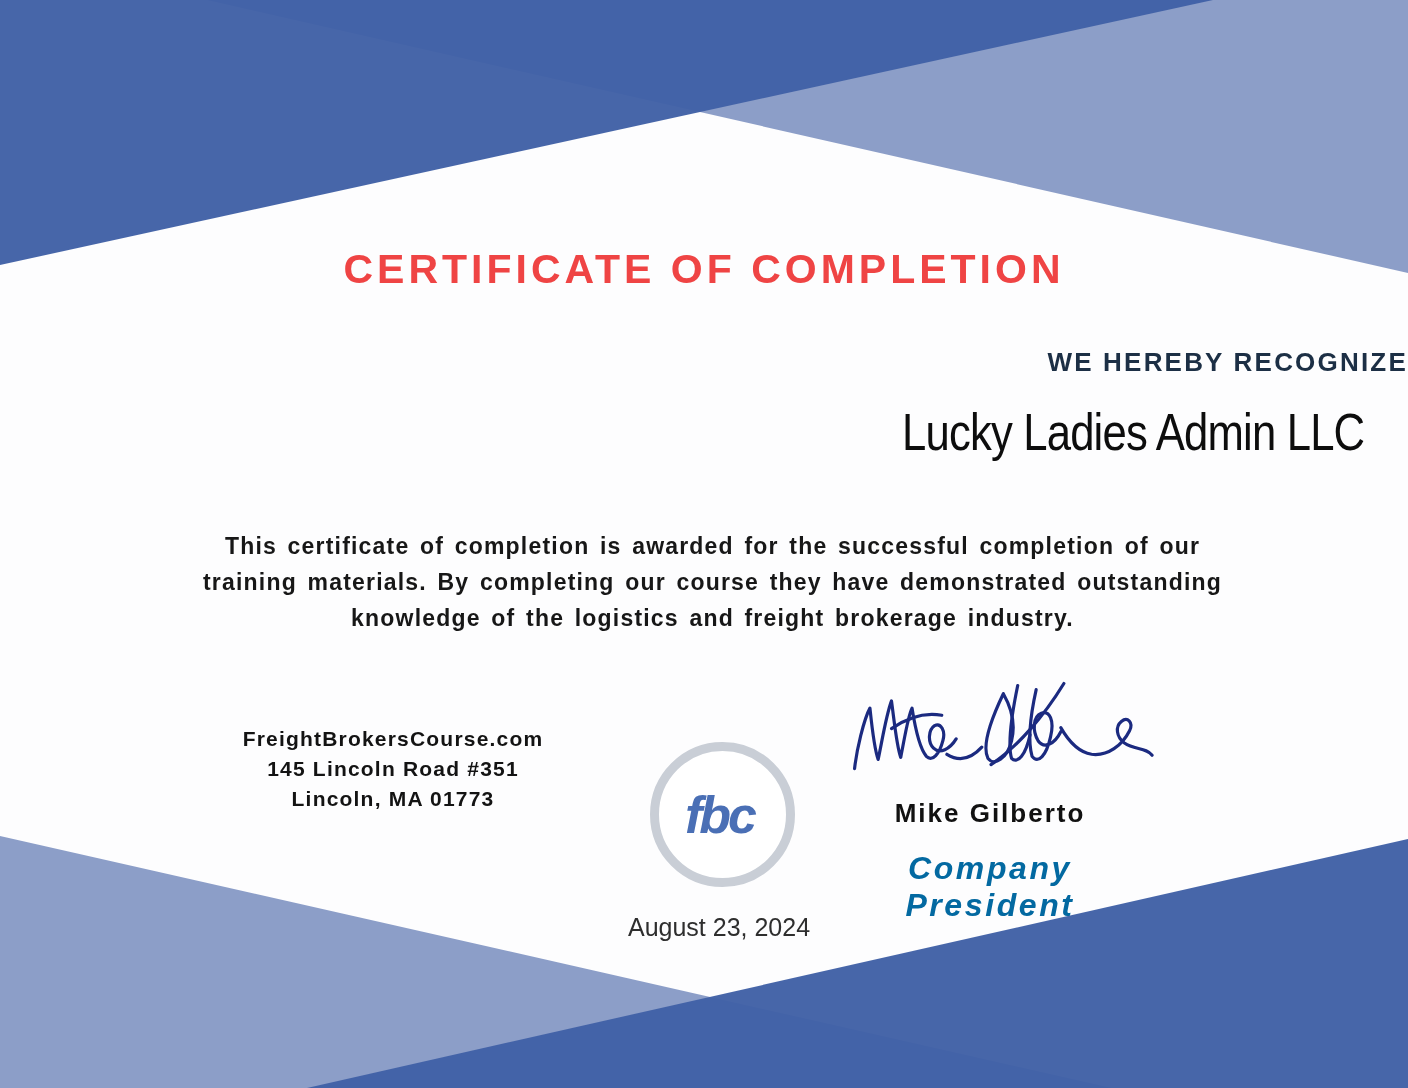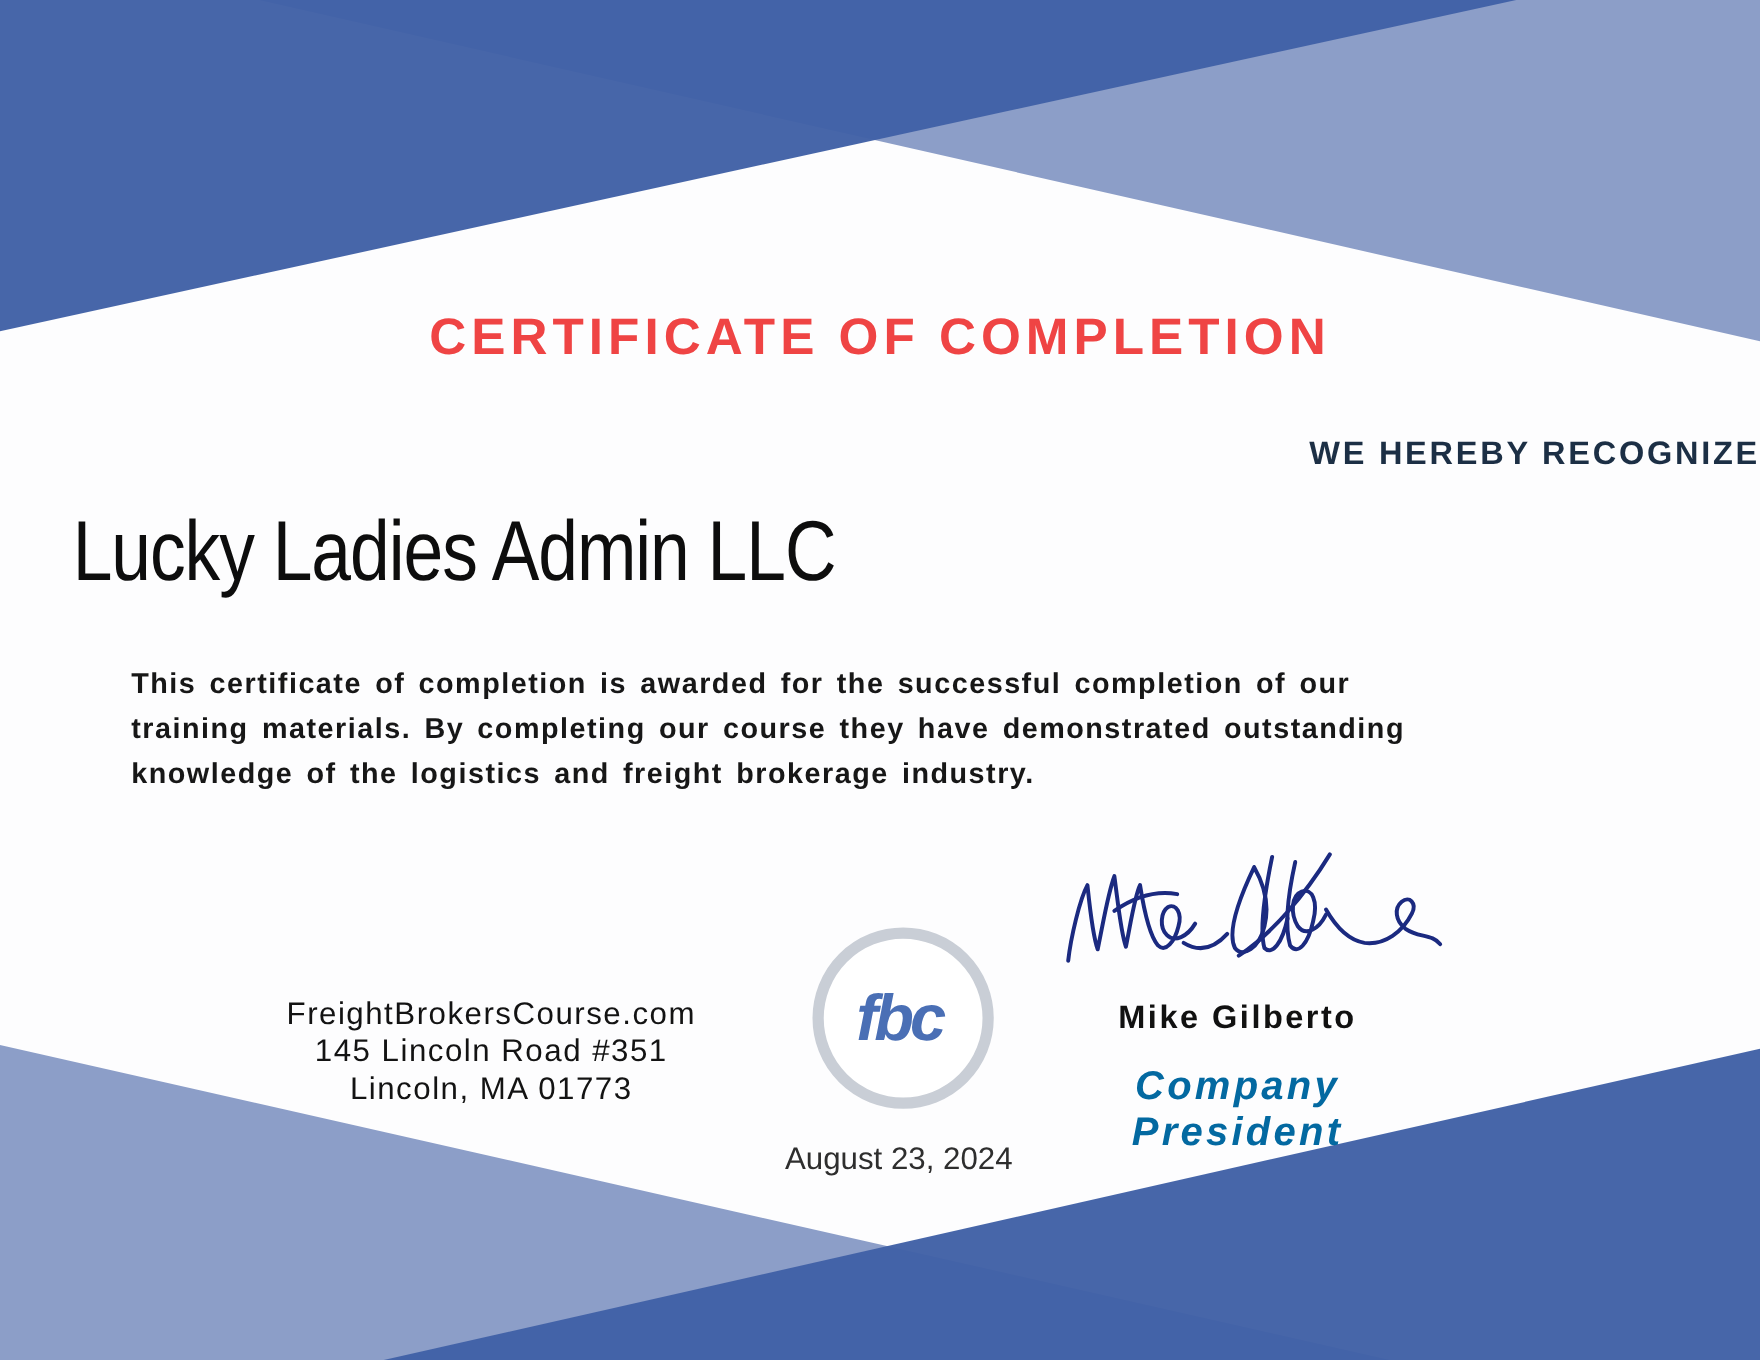"Lucky Ladies Admin LLC" .recipient { font-size: 68px -> 52px; text-align: left -> right }
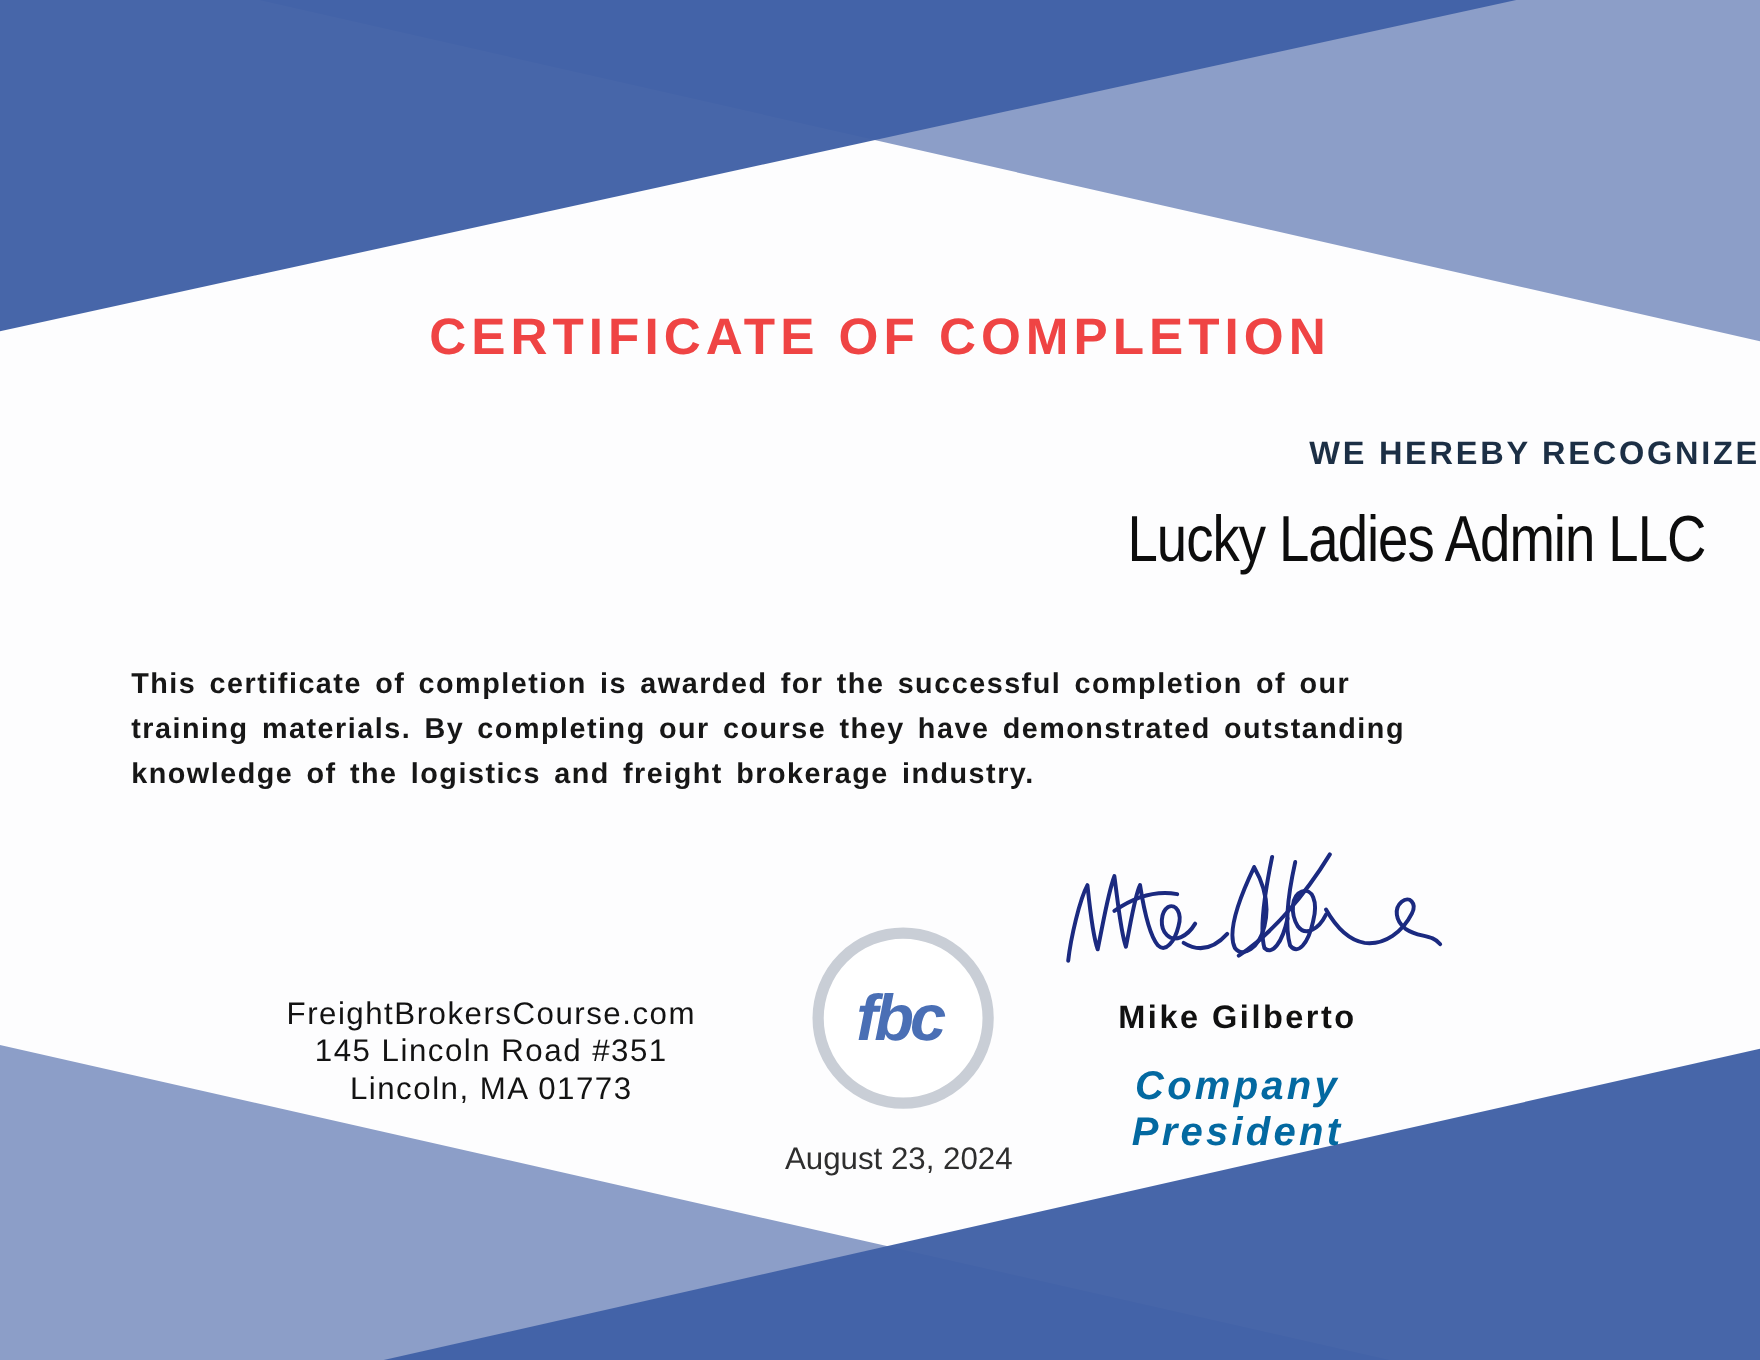"This certificate of completion is" .layer { text-align: none -> center }
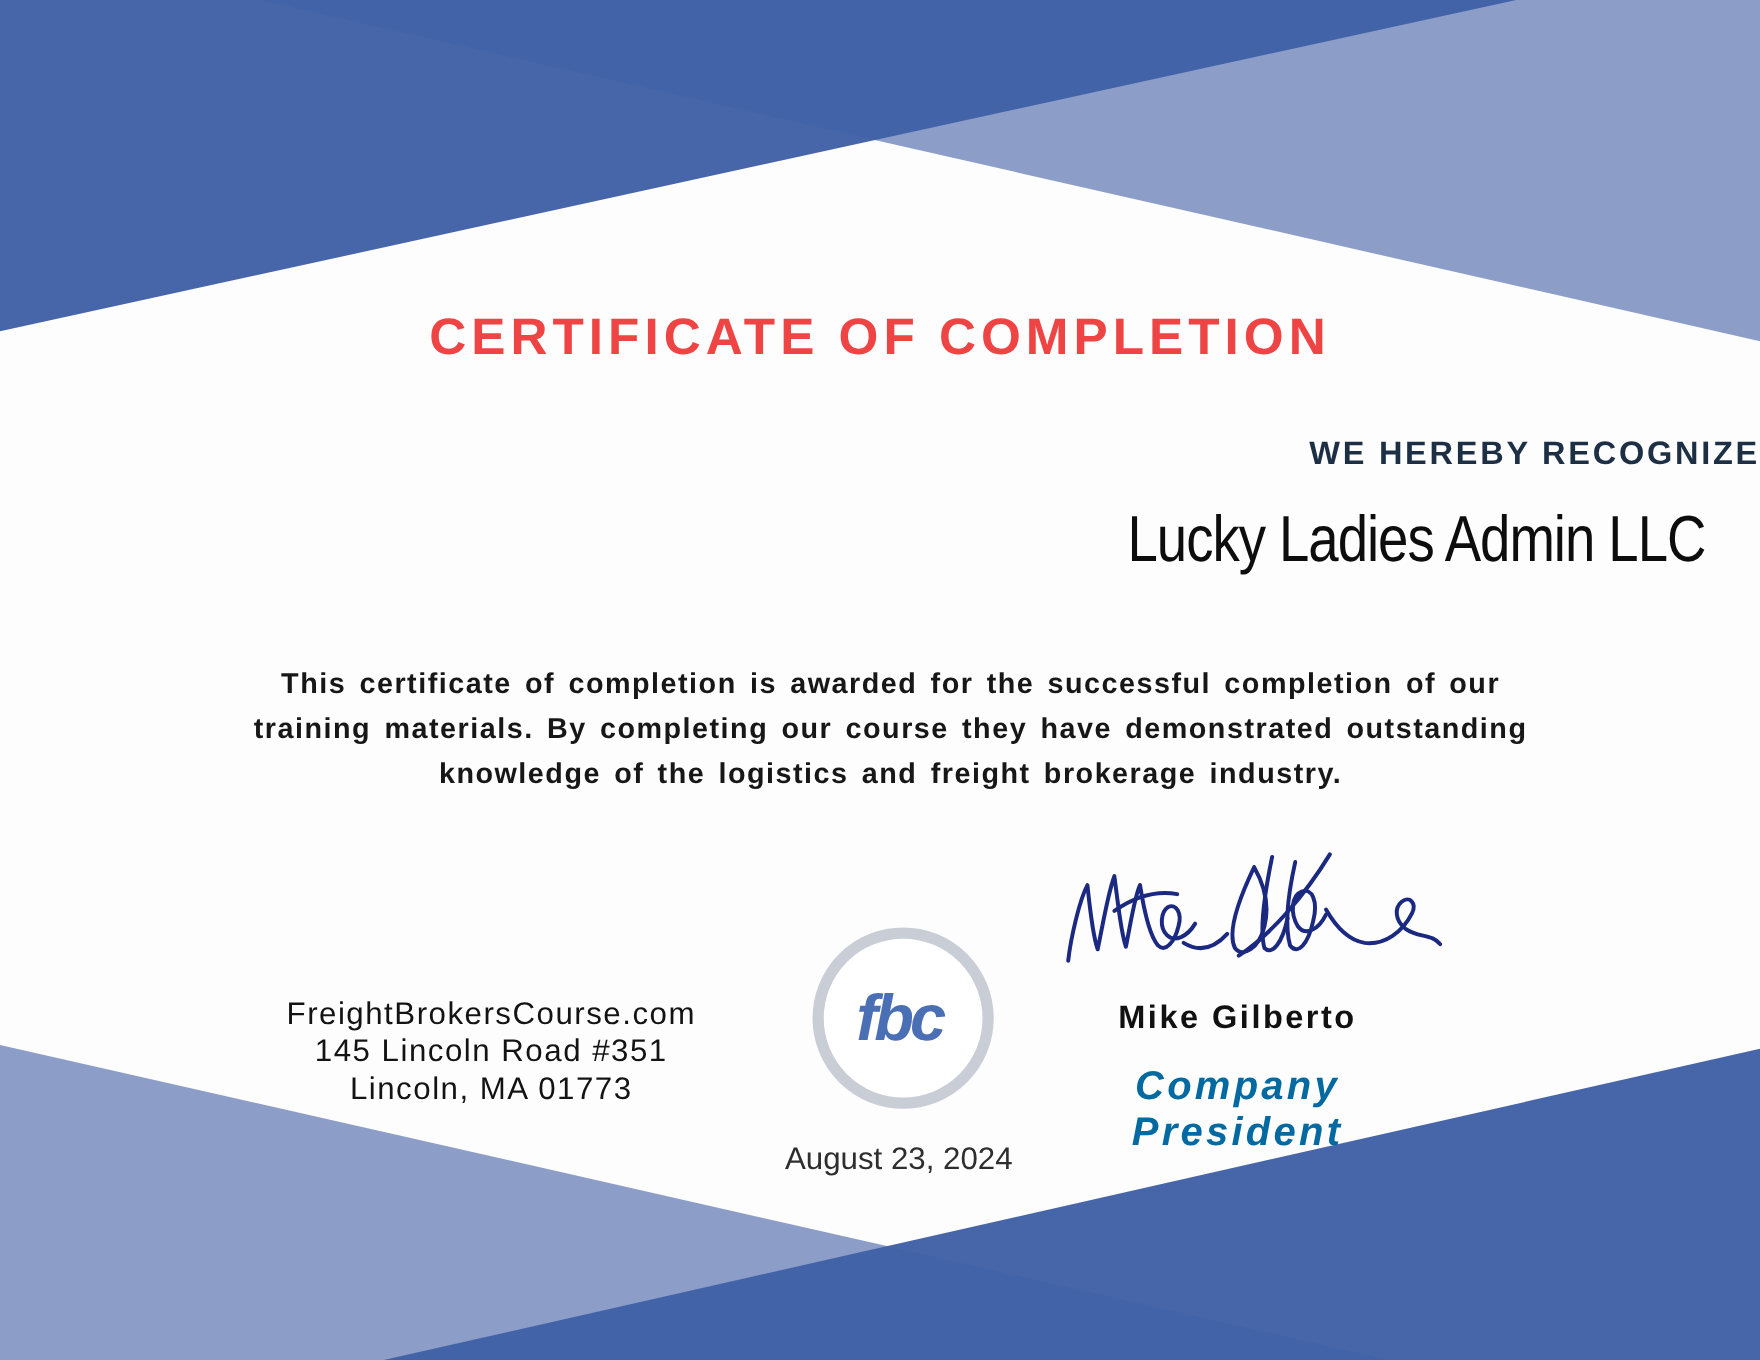"FreightBrokersCourse.com" .issuer { font-size: 25px -> 21px; font-weight: normal -> bold; top: 796px -> 724px }
